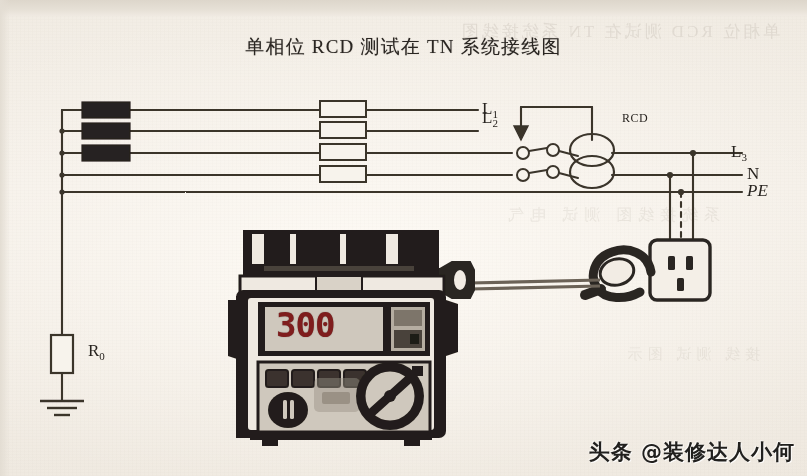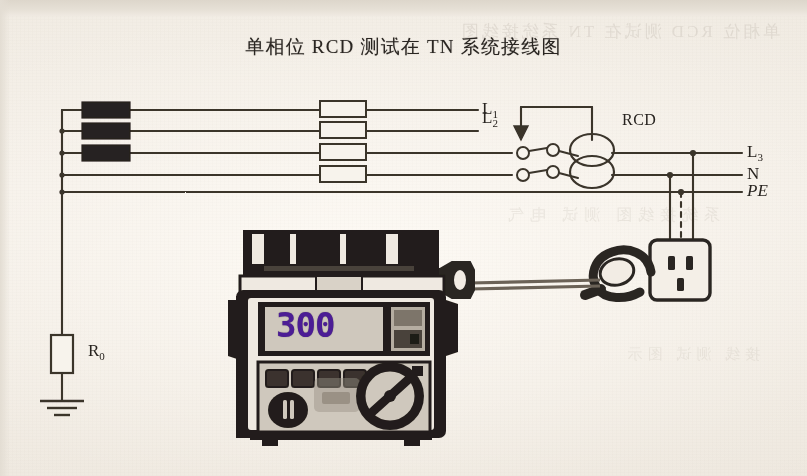"RCD" #label-rcd { font-size: 16px -> 12px }
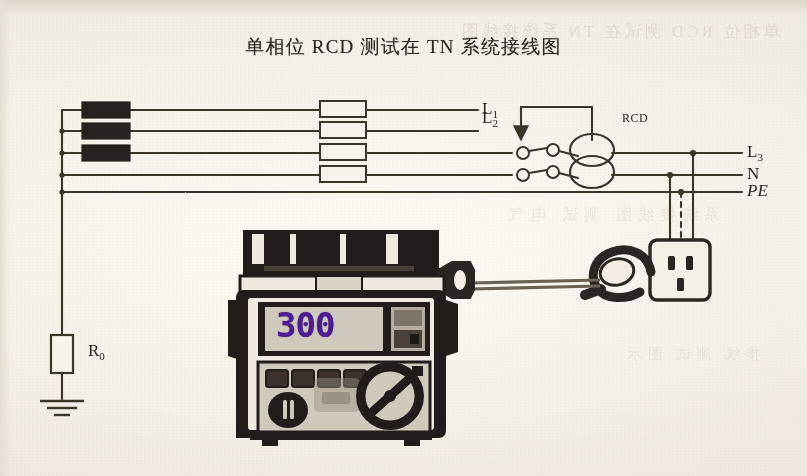"L3" div.wire-label { left: 747px -> 731px }
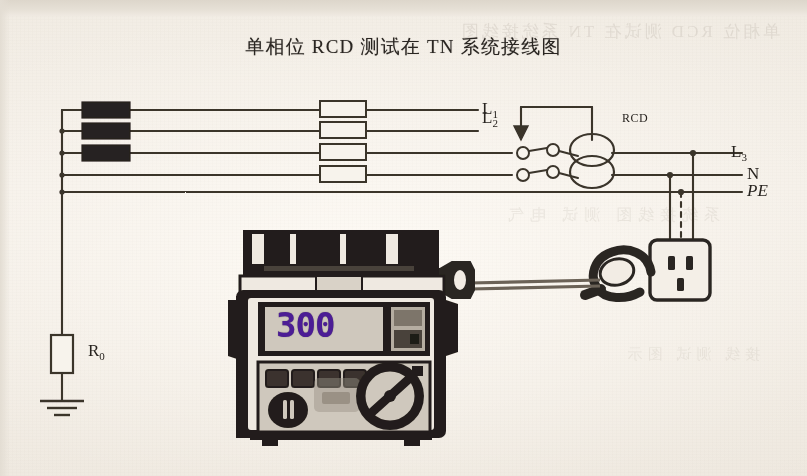"300" #meter-lcd-value { color: #4c1d95 -> #7f1d1d }
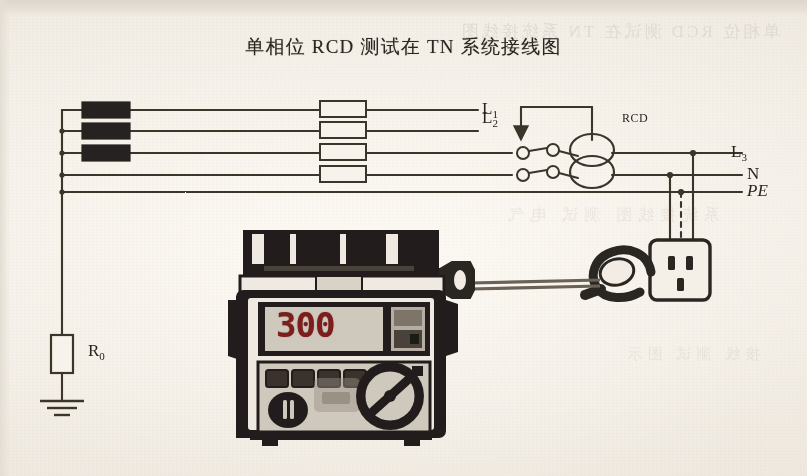"头条 @装修达人小何" div { html: none -> <div>头条 @装修达人小何</div> }
